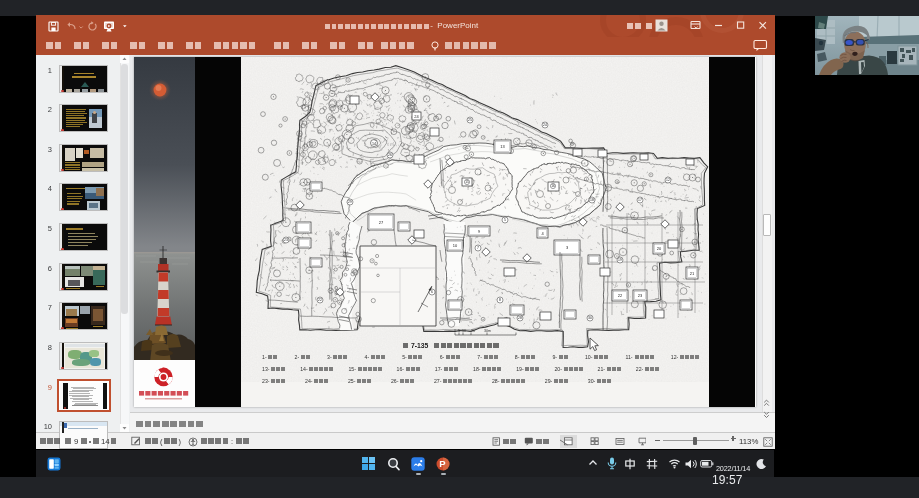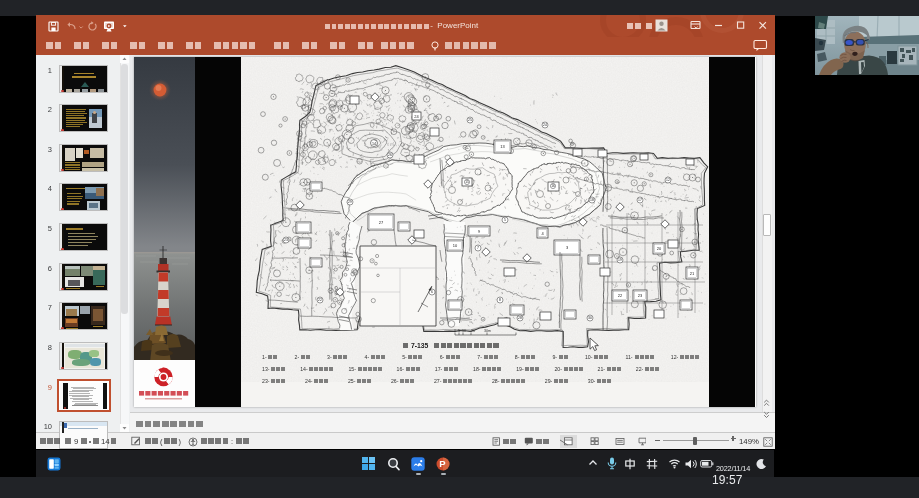"149%" div.abs { text: 149% -> 113% }
